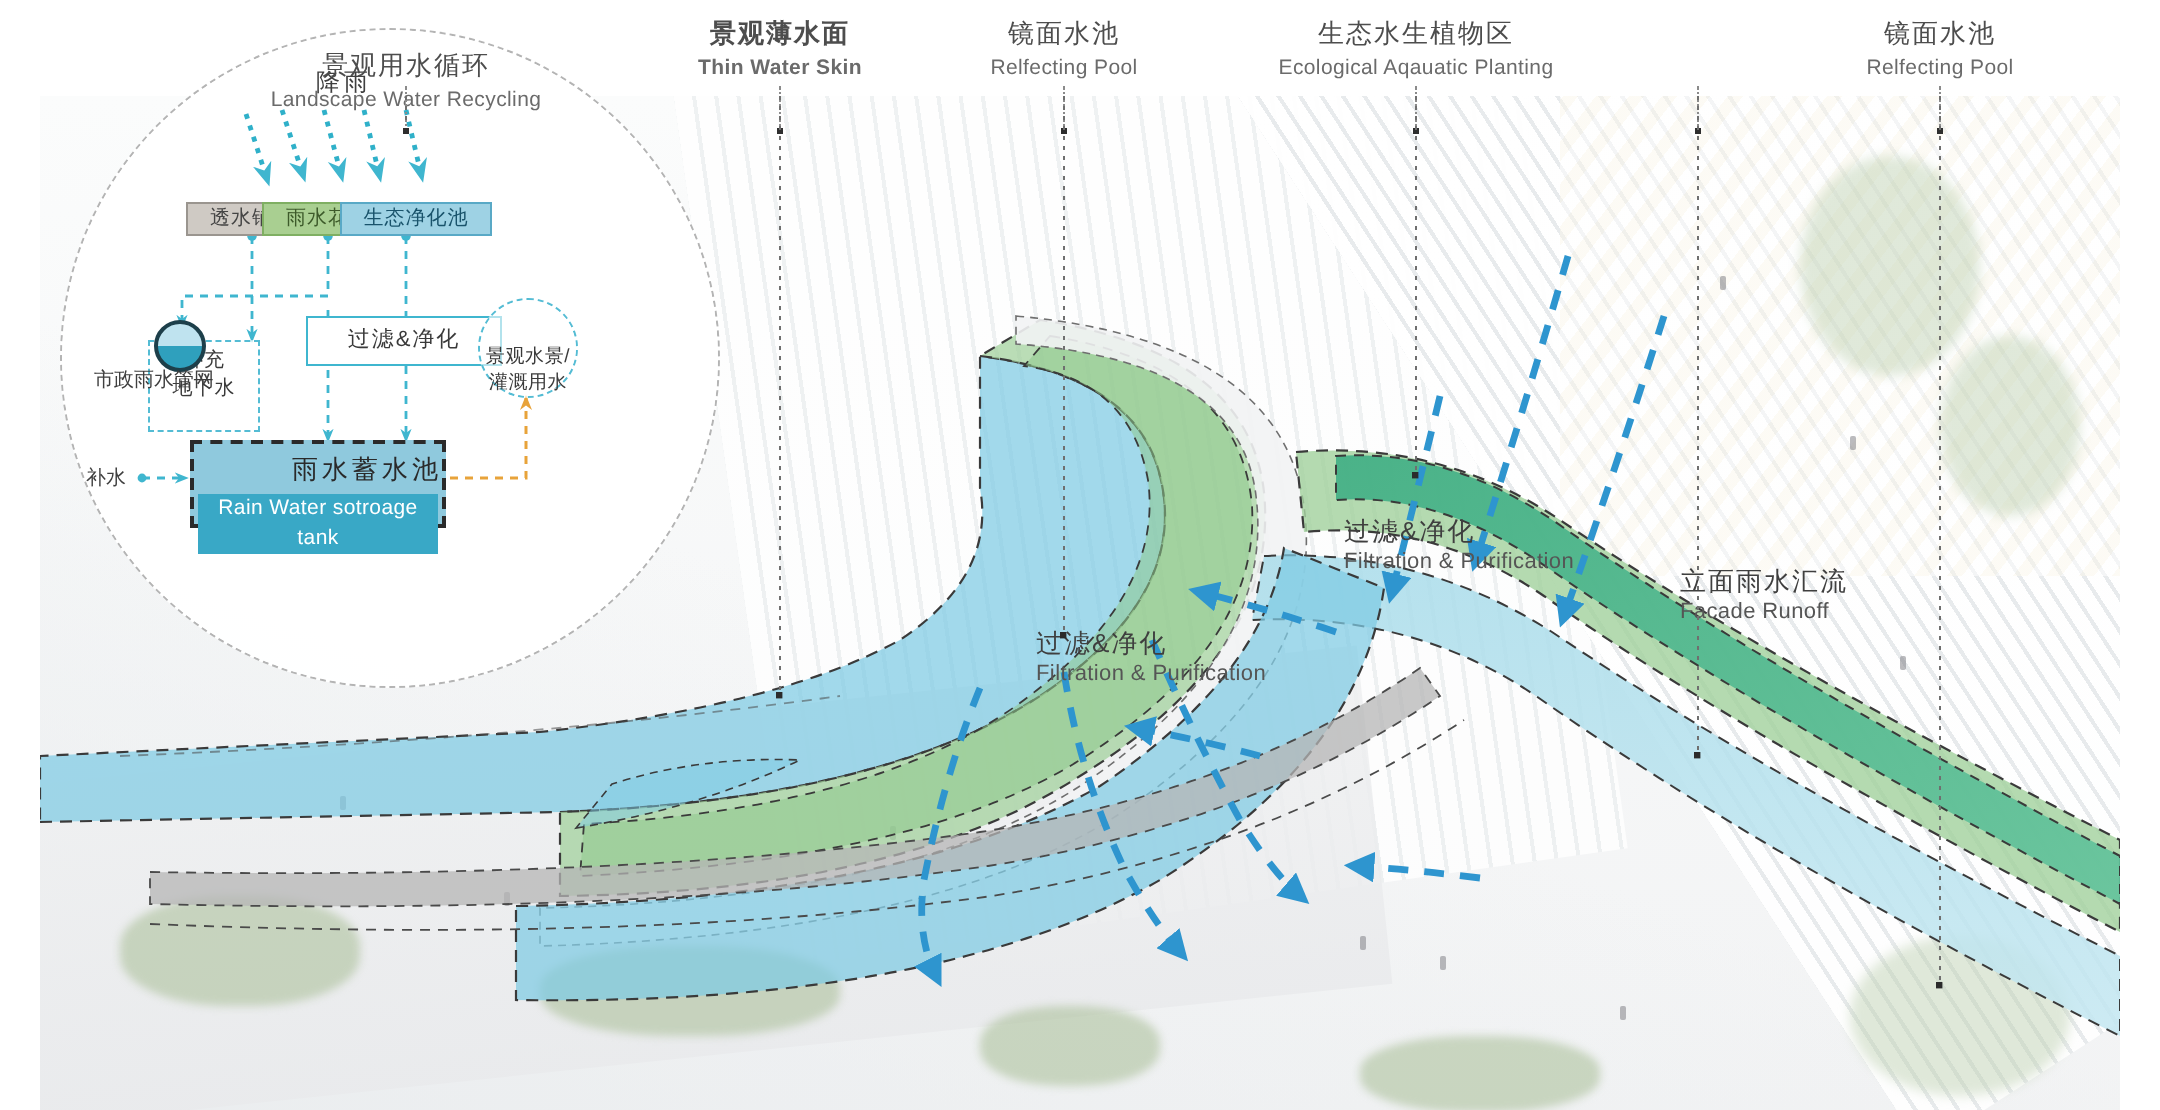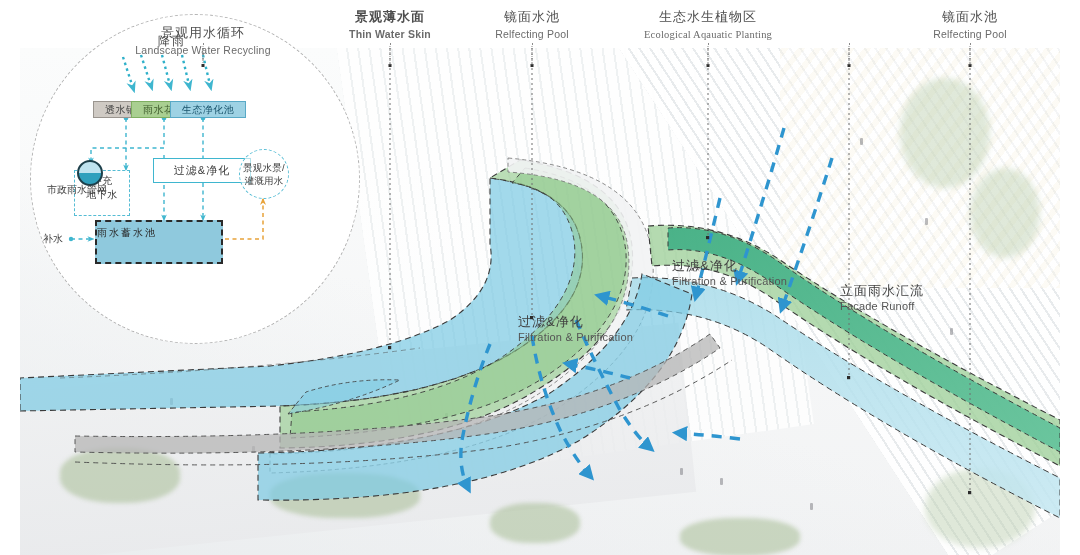"生态水生植物区" div.callout { font-family: Liberation Serif, serif -> none }
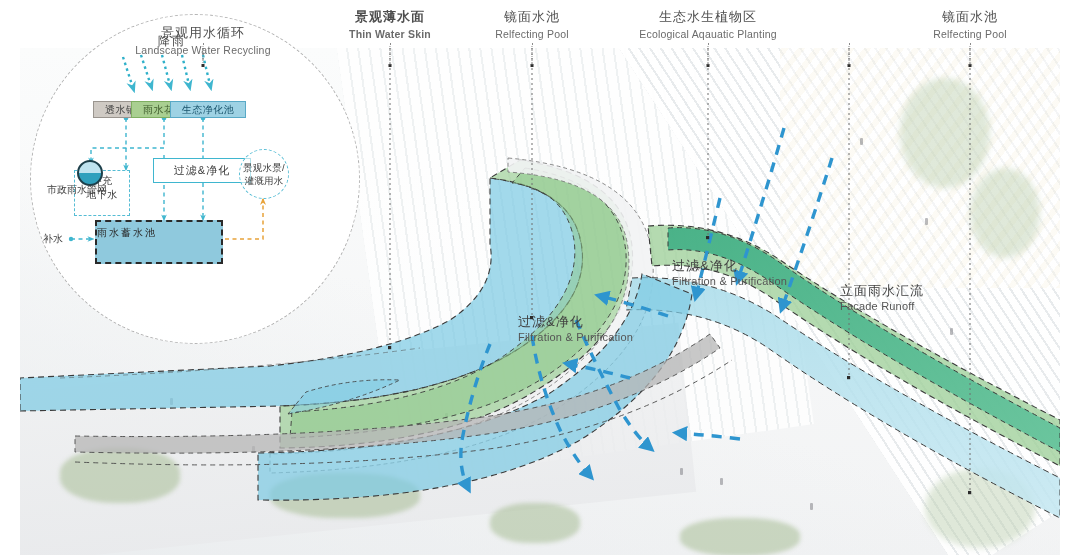"景观水景/" .dashcircle { align-items: center -> flex-end }
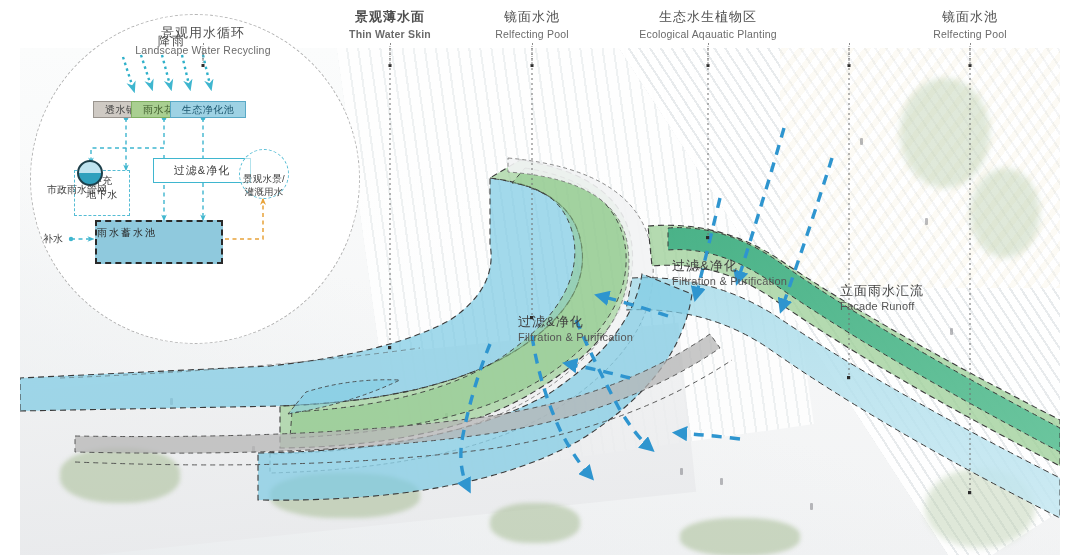"雨水蓄水池" .tank .t-cn { font-size: 10px -> 13px; text-align: left -> right }
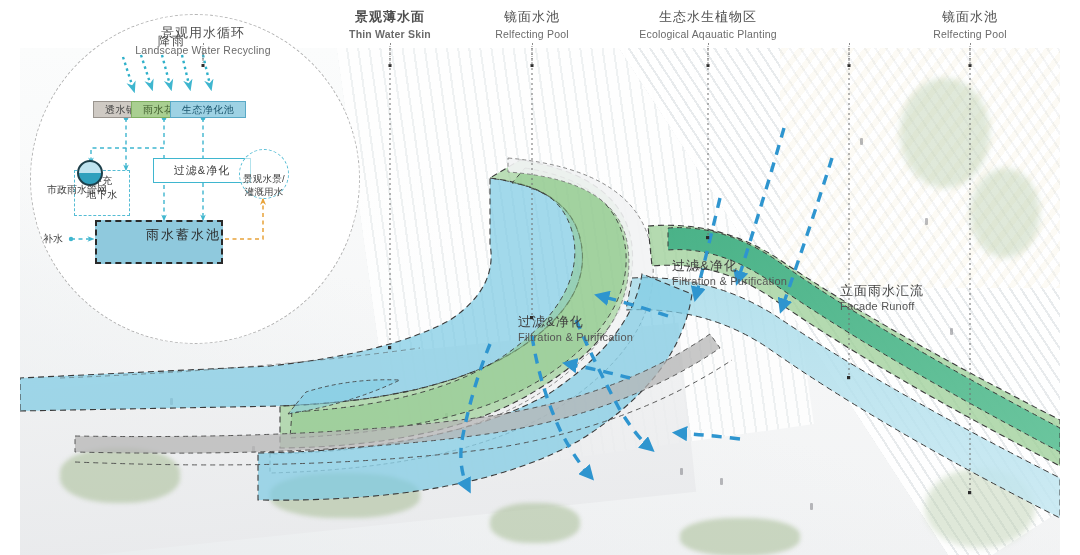"Rain Water sotroage tank" div.t-en { html: none -> <div>Rain Water sotroage tank</div> }
